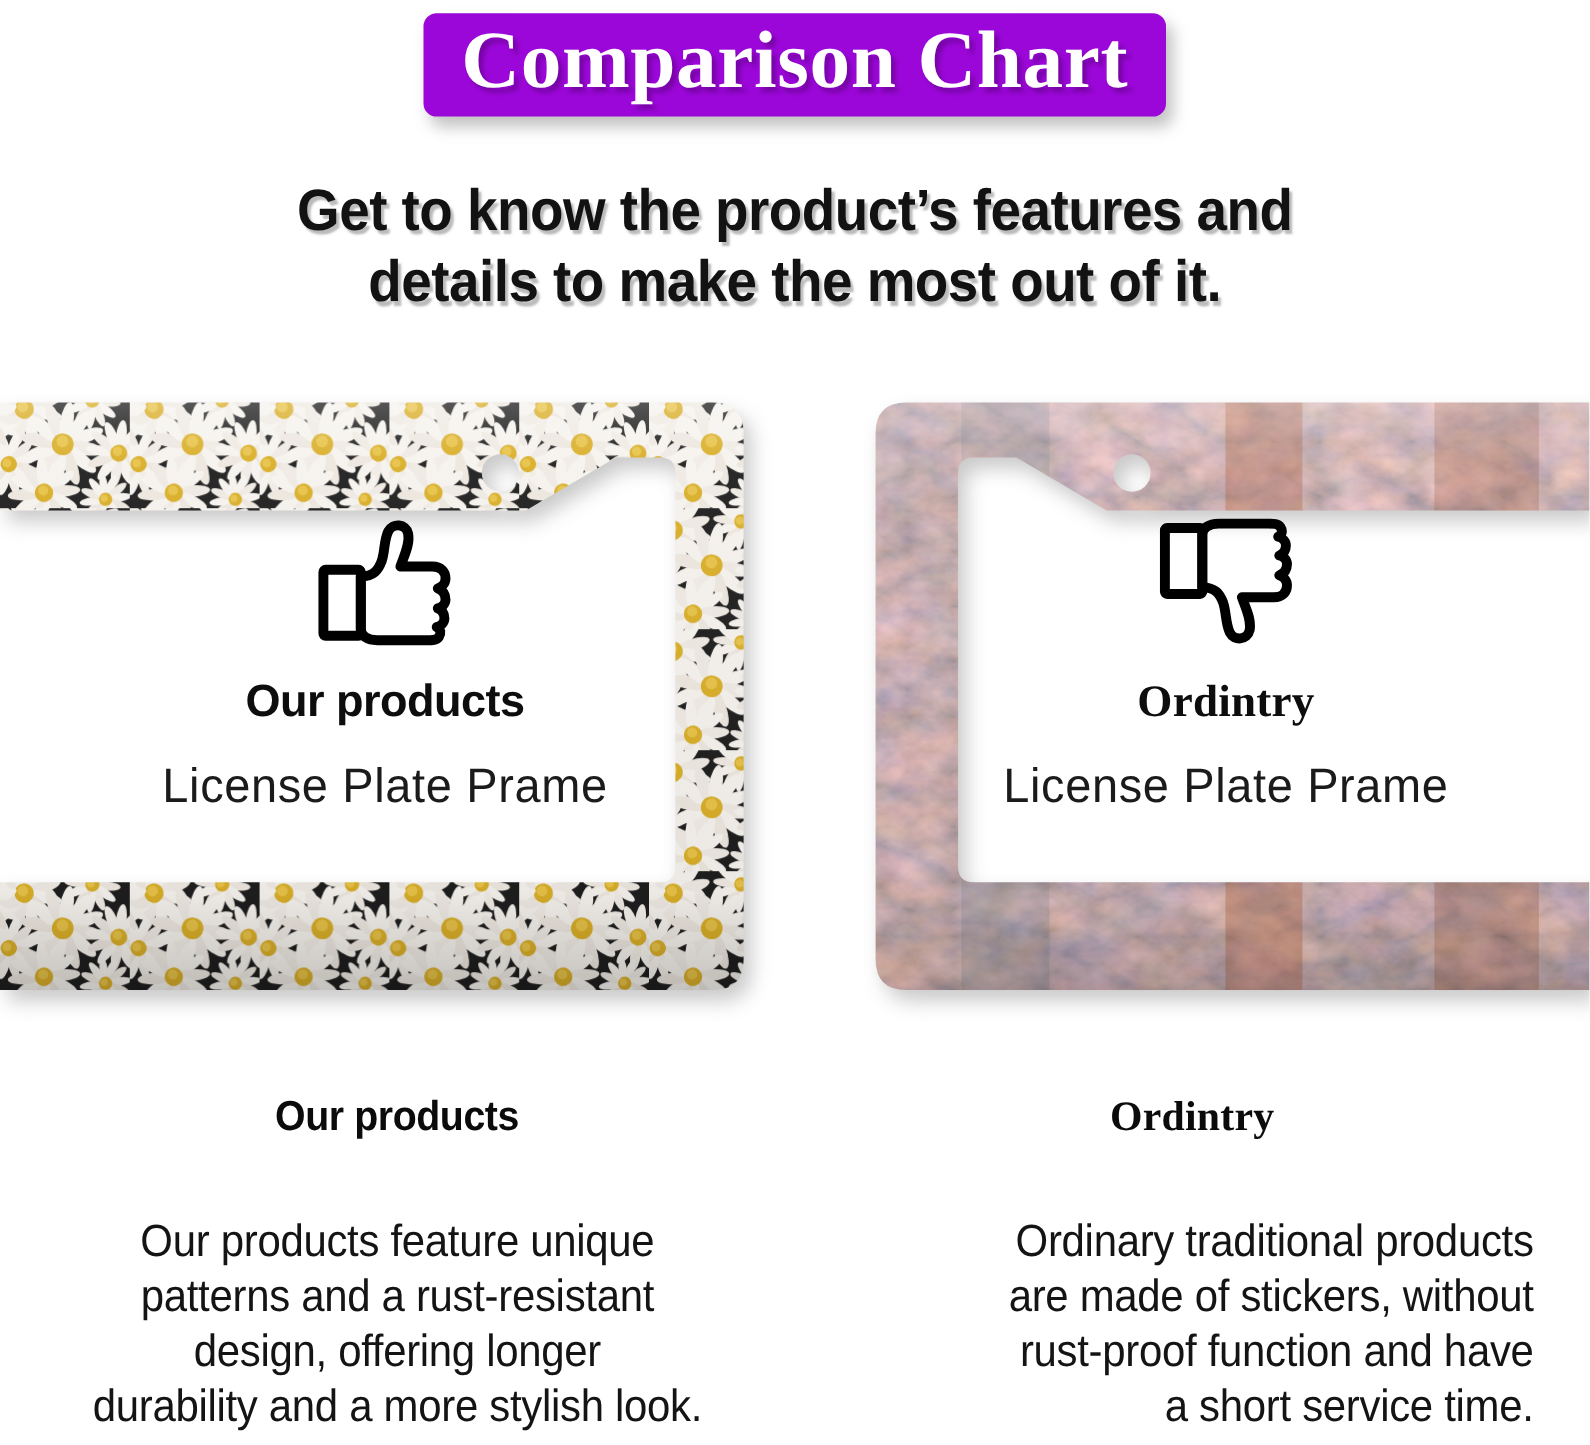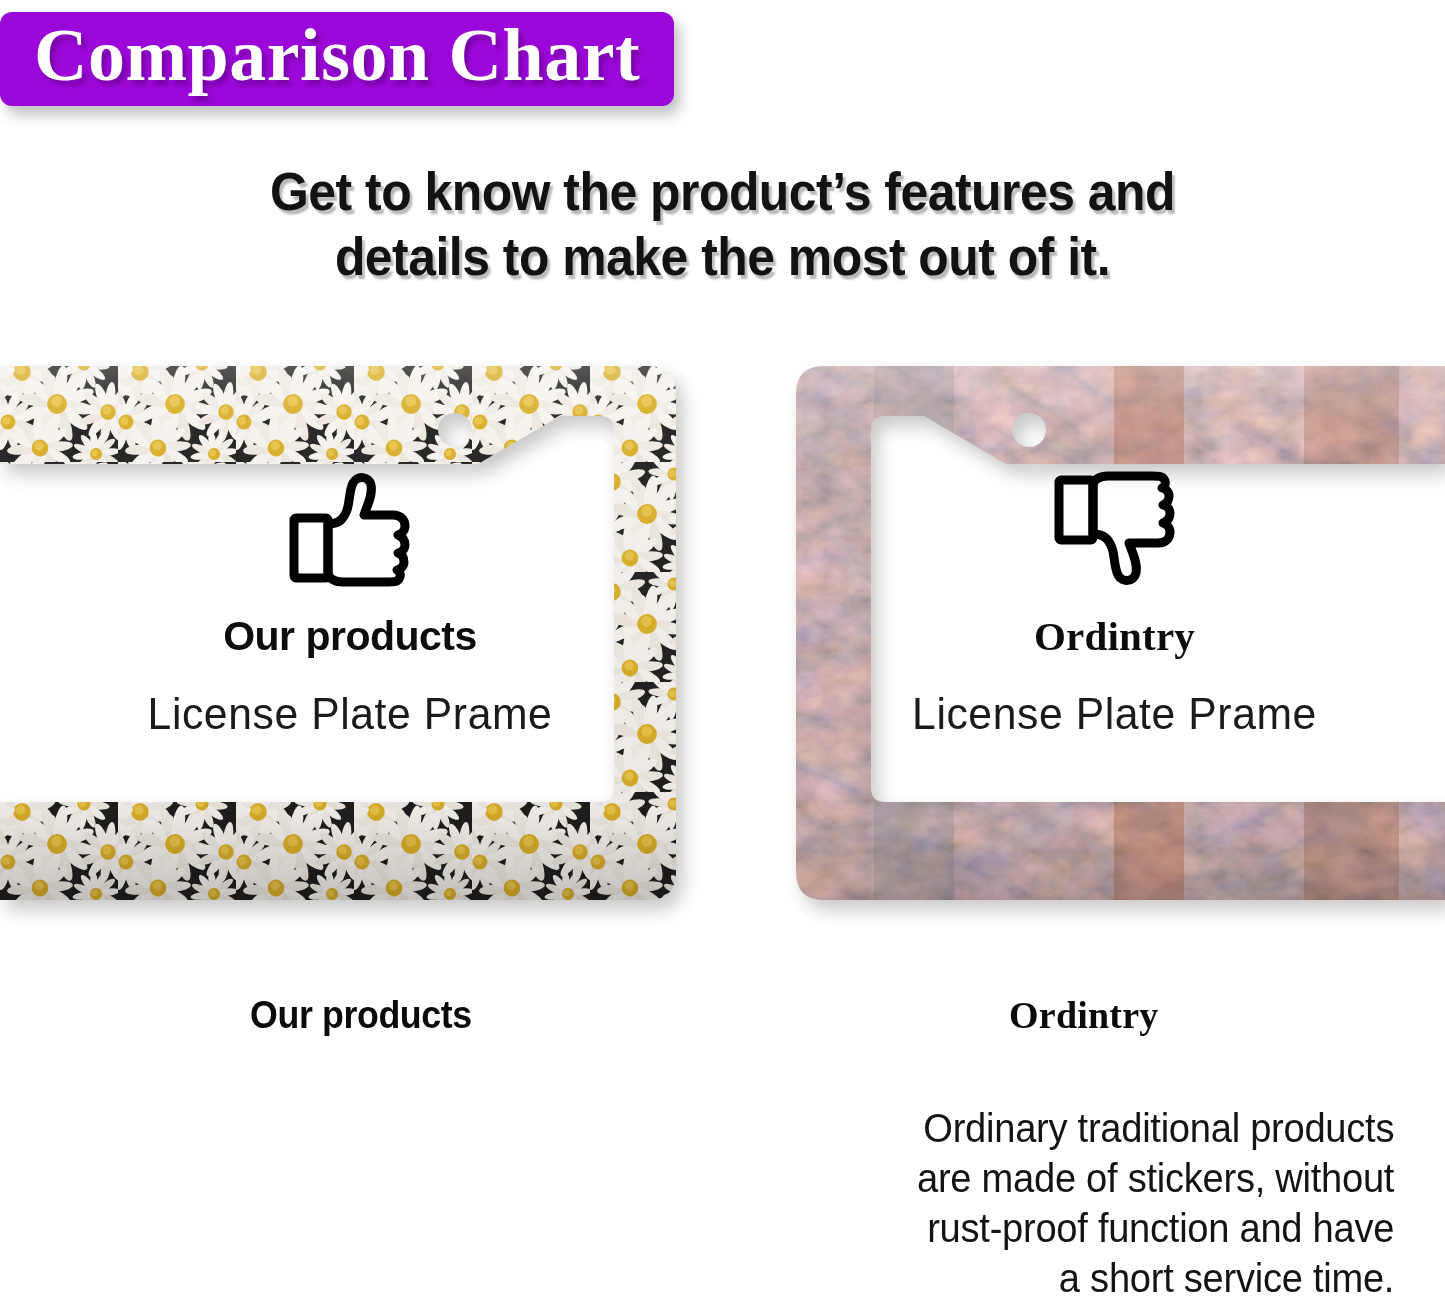"Comparison Chart" #banner-wrap { justify-content: none -> center }
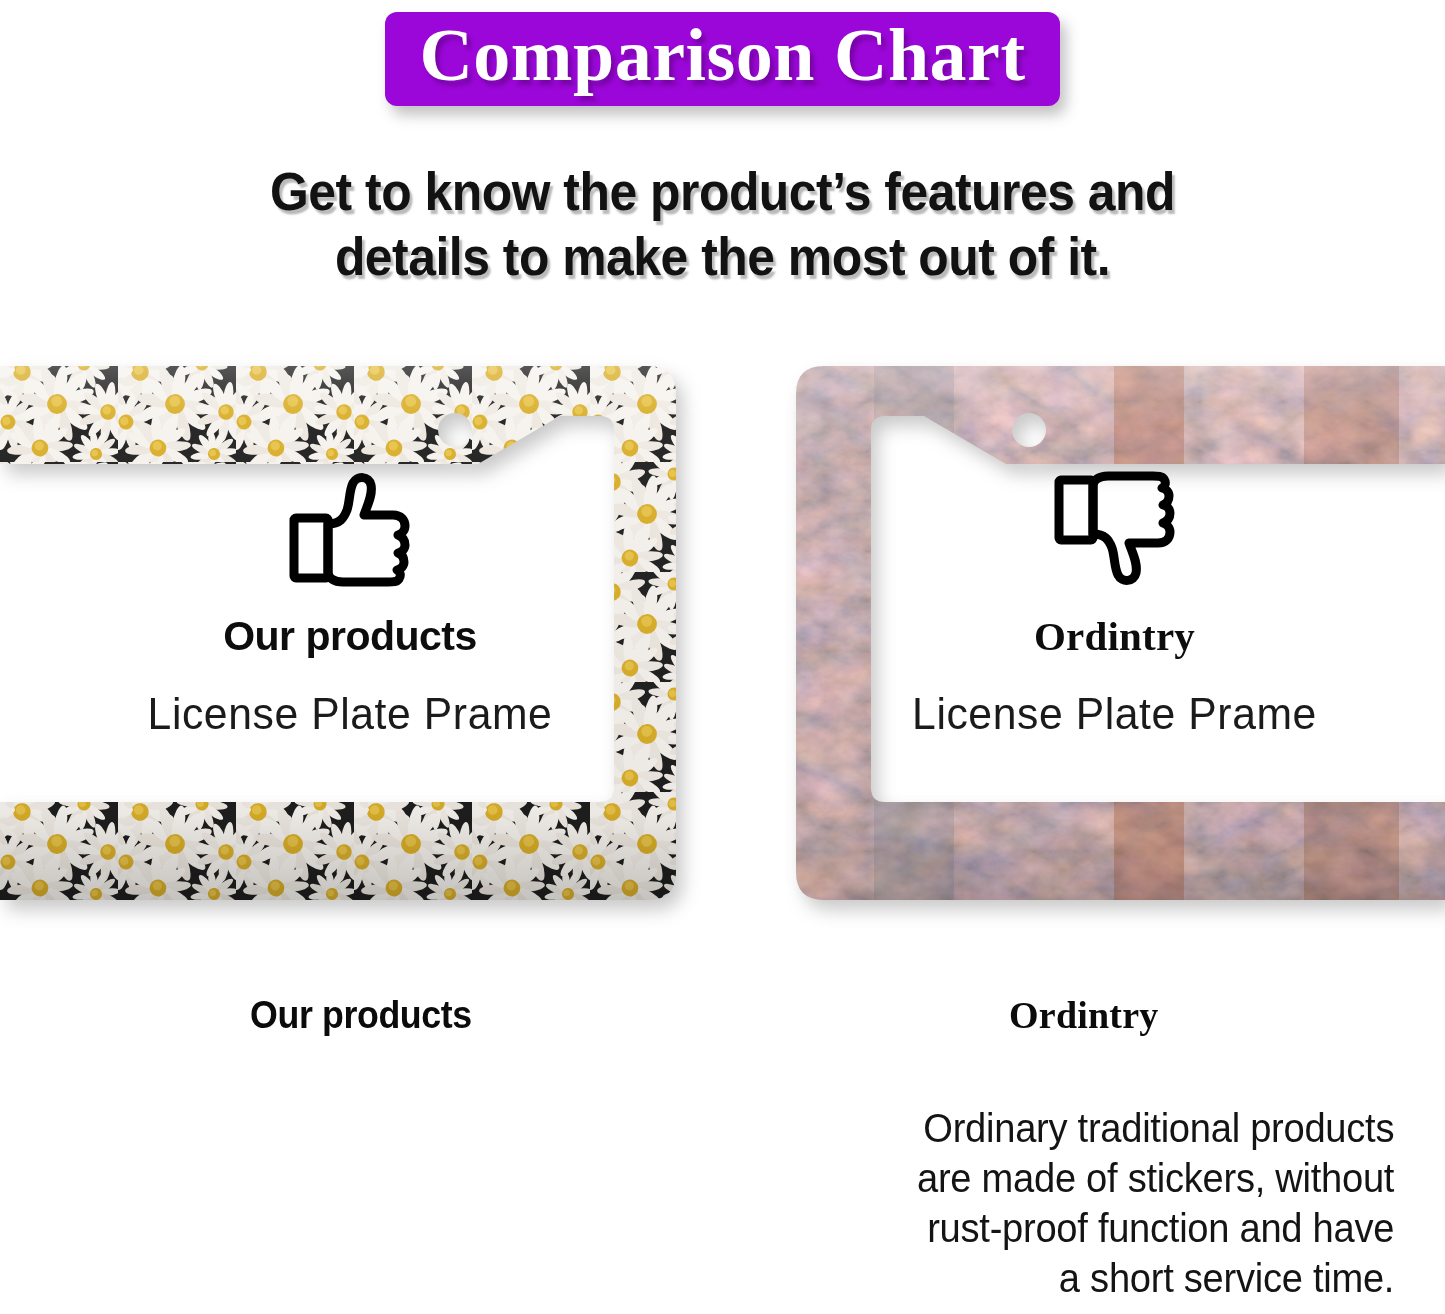"Our products feature unique" div.col-body { html: none -> <div> <span>Our products feature unique</span> <span>patterns and a rust-resistant</span> <span>design, offering longer</span> <span>durability and a more stylish look.</span> </div> }
